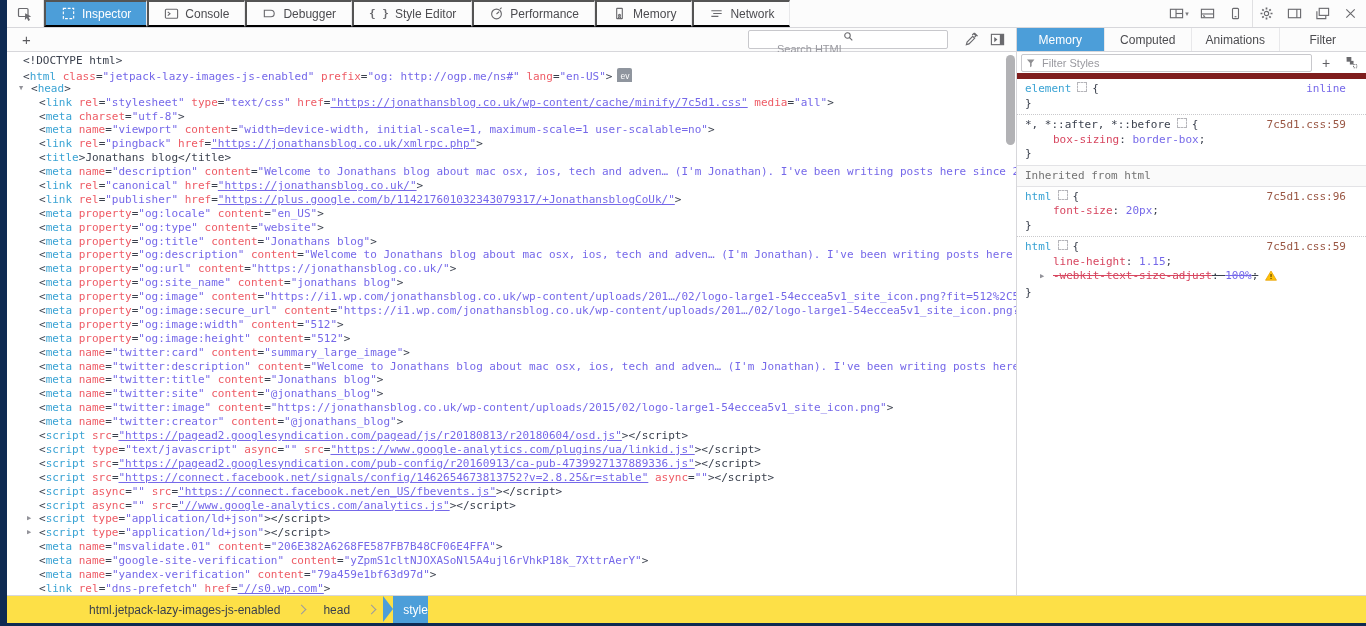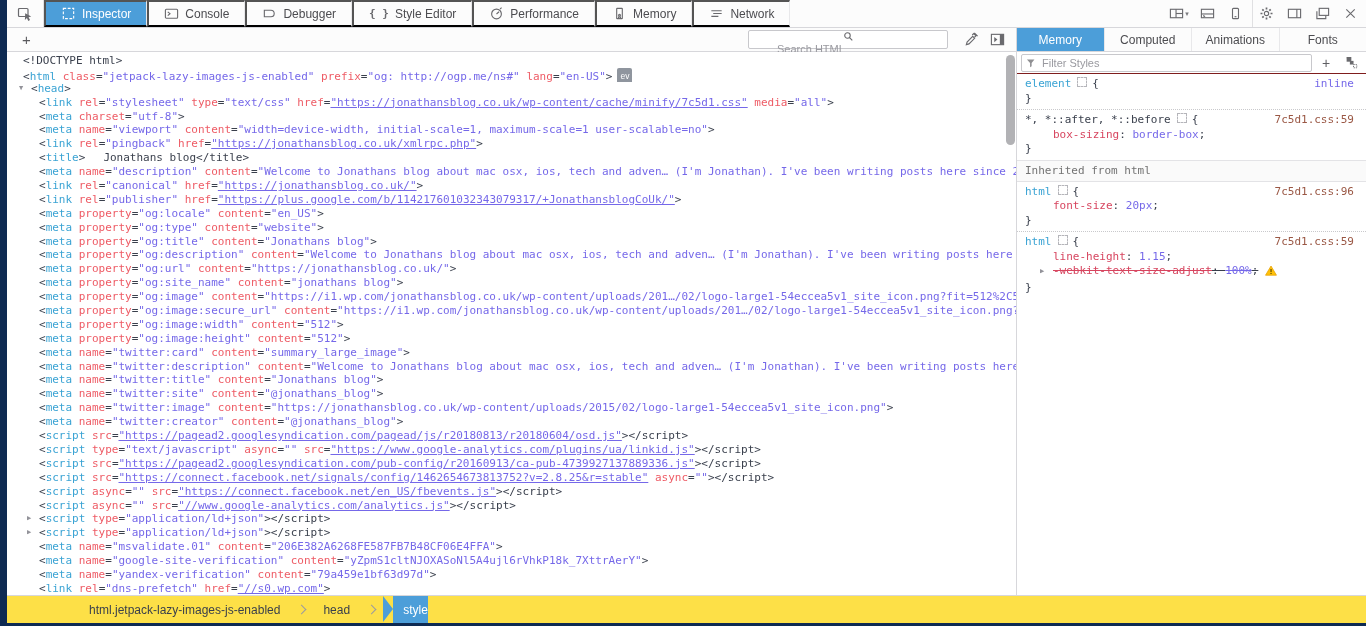"Fonts" button.stab { text: Fonts -> Filter }
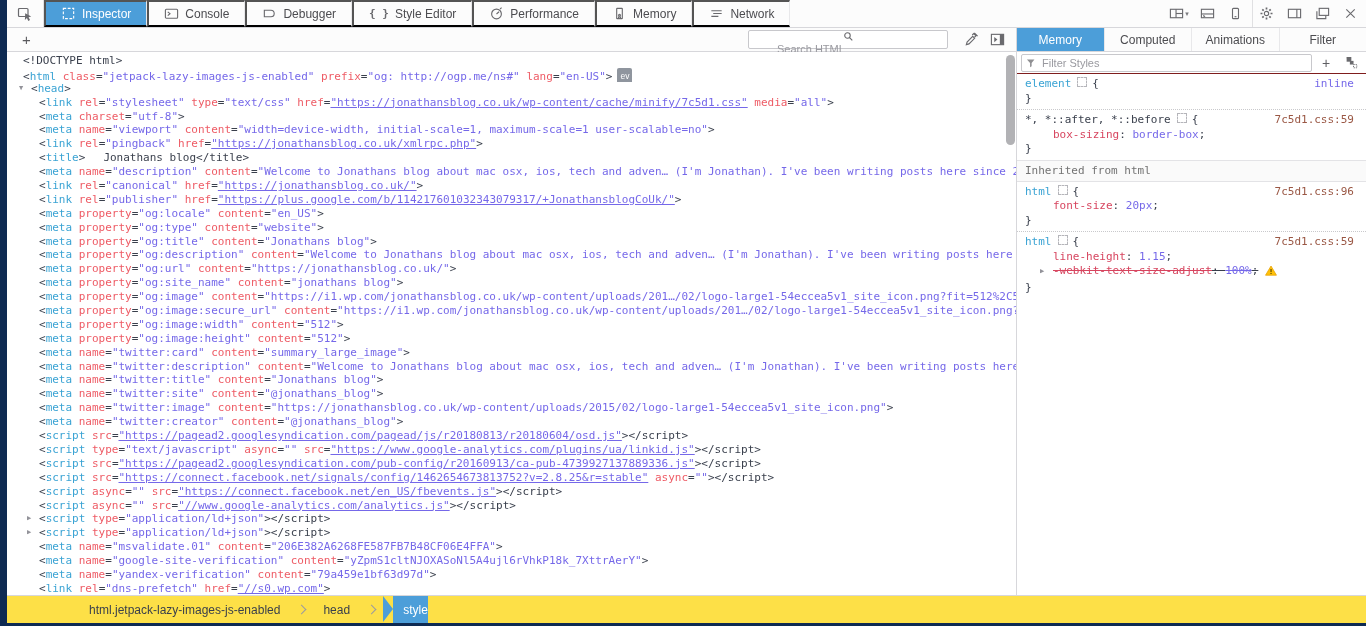"Filter Styles" .filter-row { border-bottom: 1px solid #7f1d1d -> 6px solid #7f1d1d }
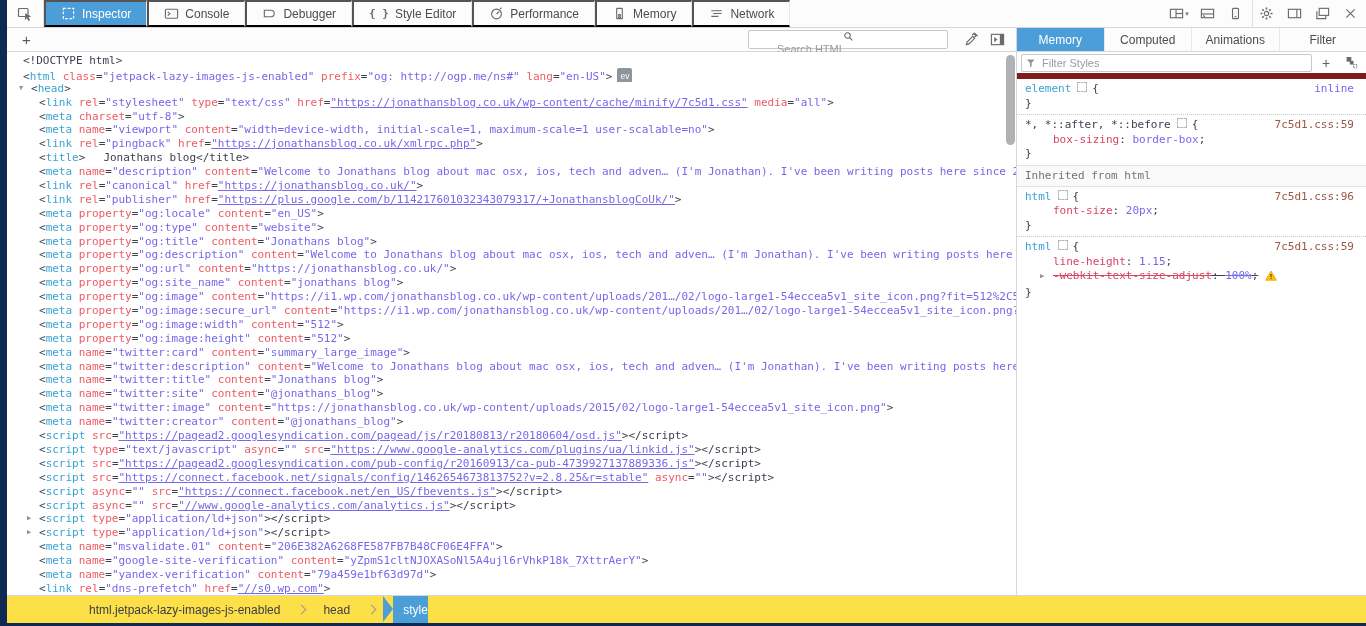"inline" .loc { right: 6px -> 14px }
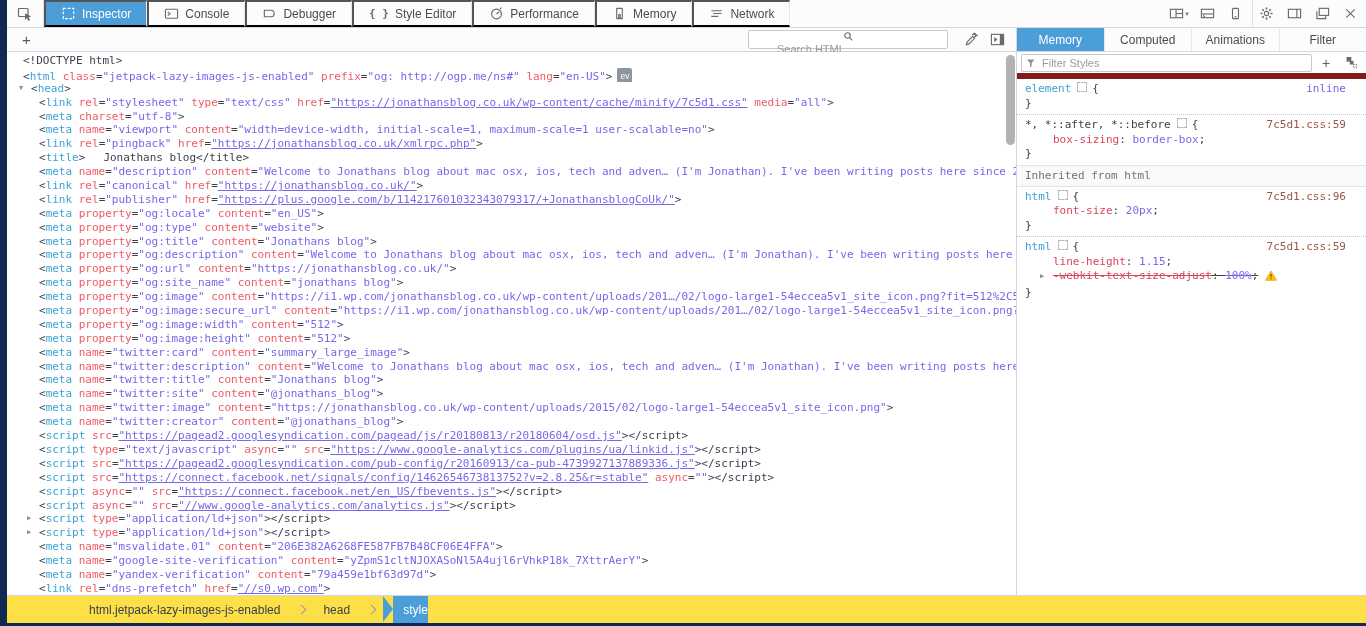"Jonathans blog" .txt { margin-left: 18px -> none }
